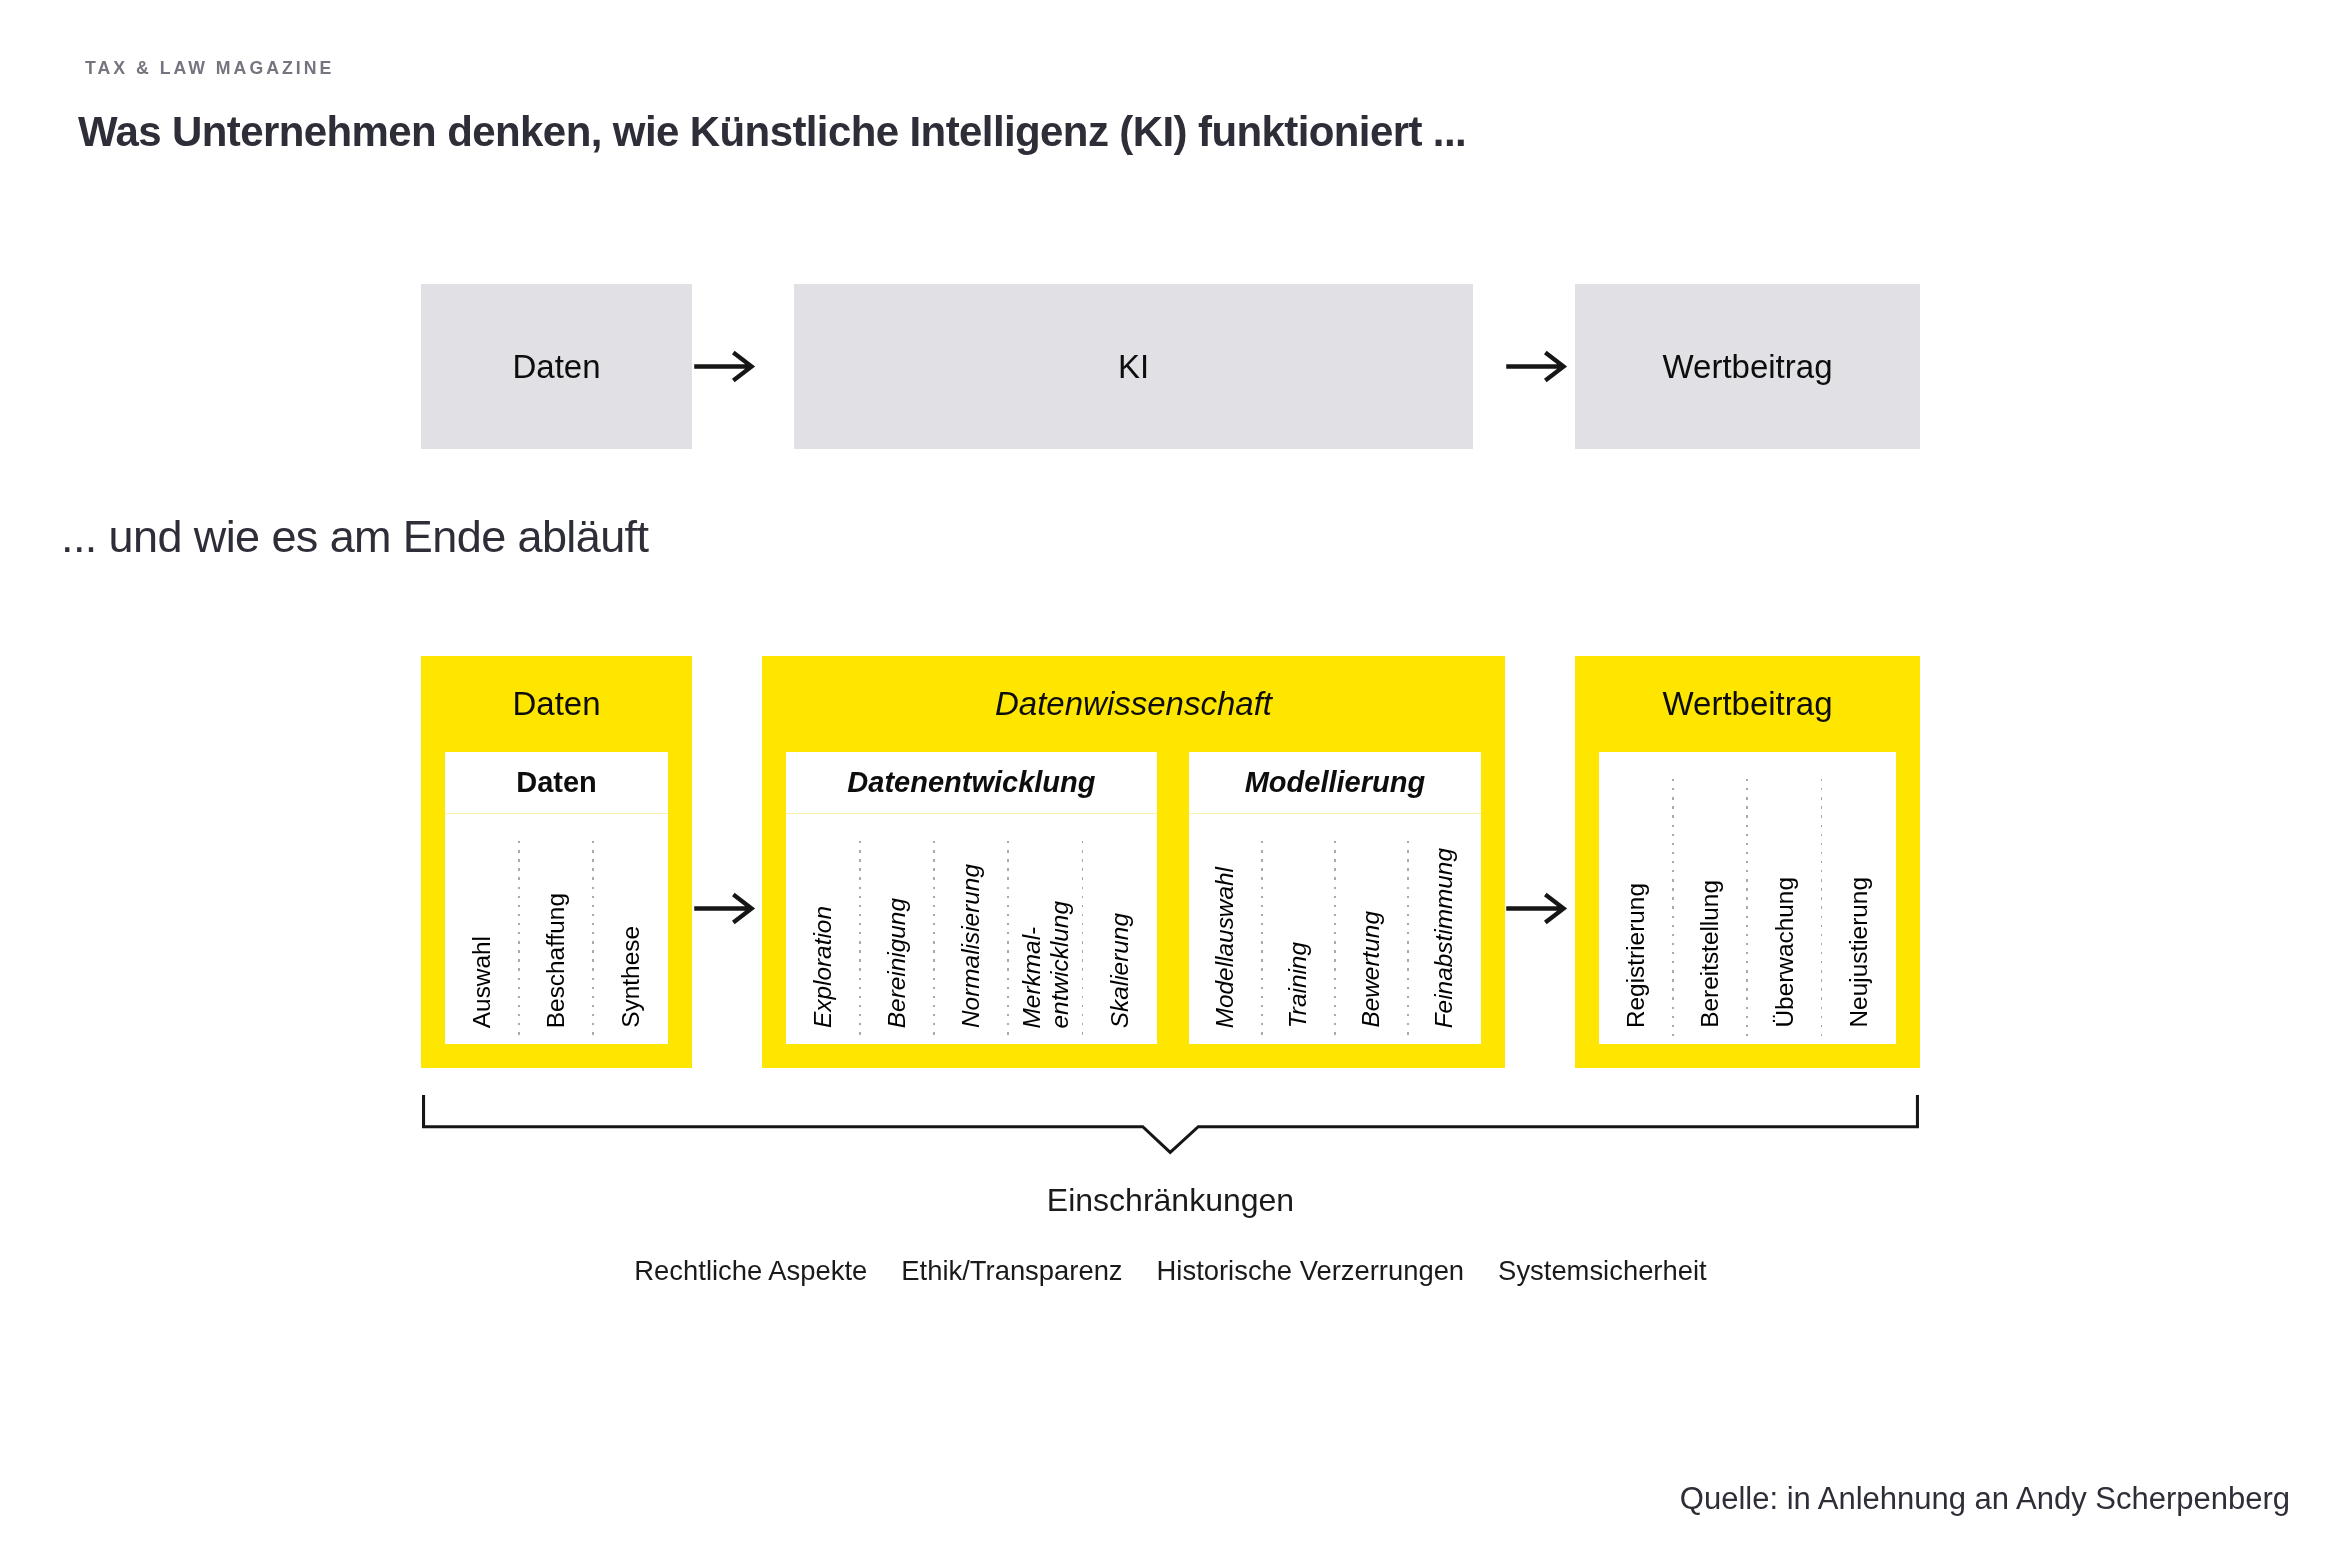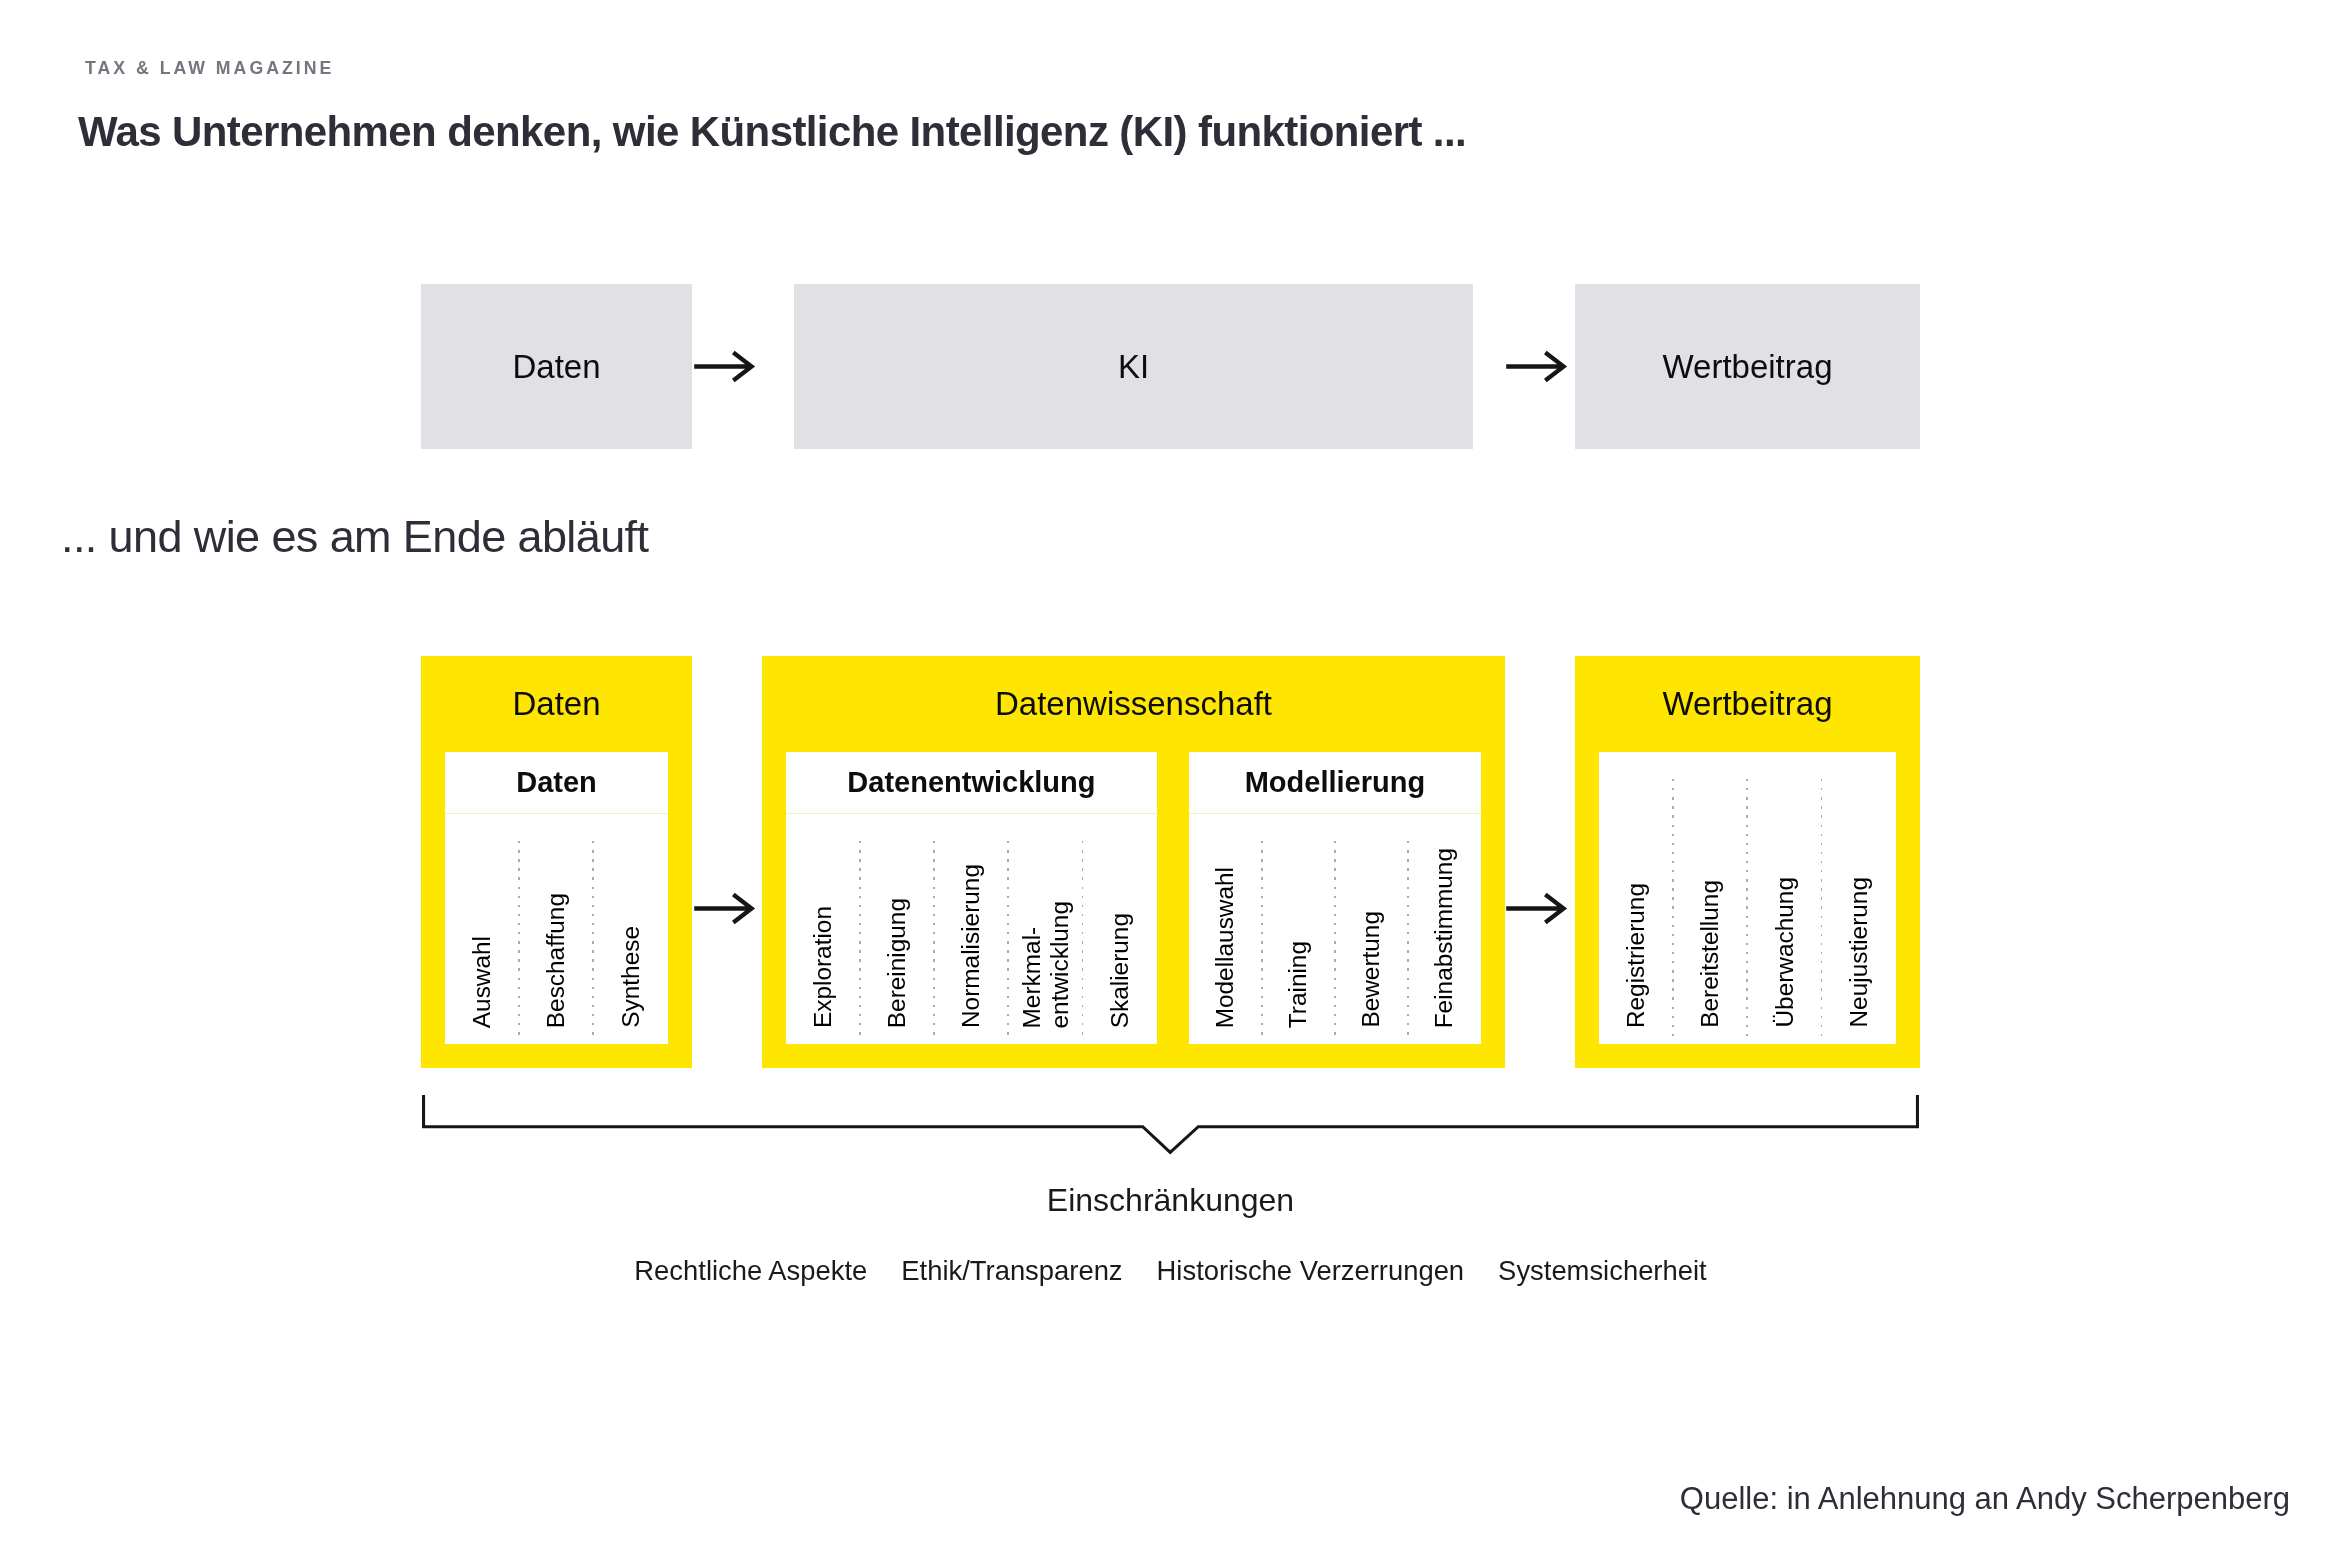"Datenwissenschaft" div.ybox { font-style: none -> italic }
